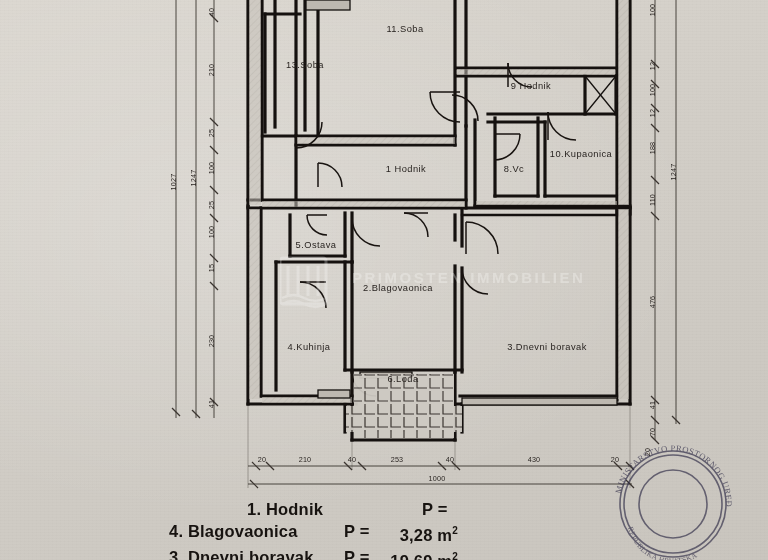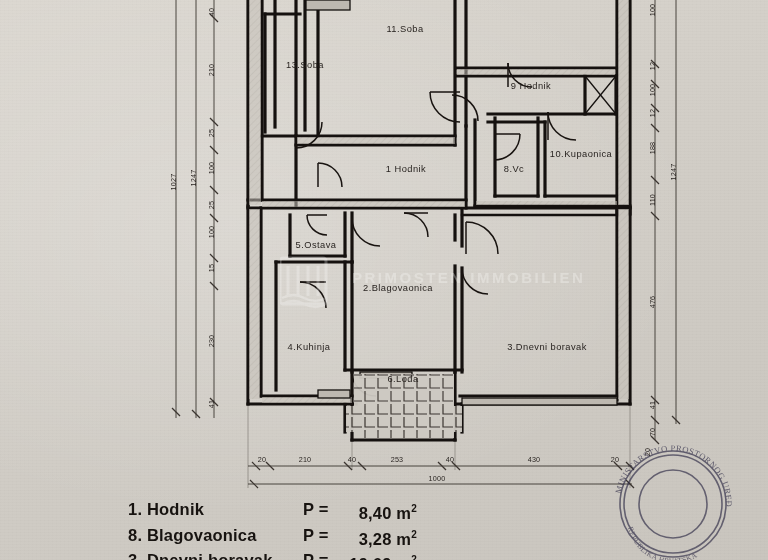"1. Hodnik" .legend .row { justify-content: none -> flex-end }
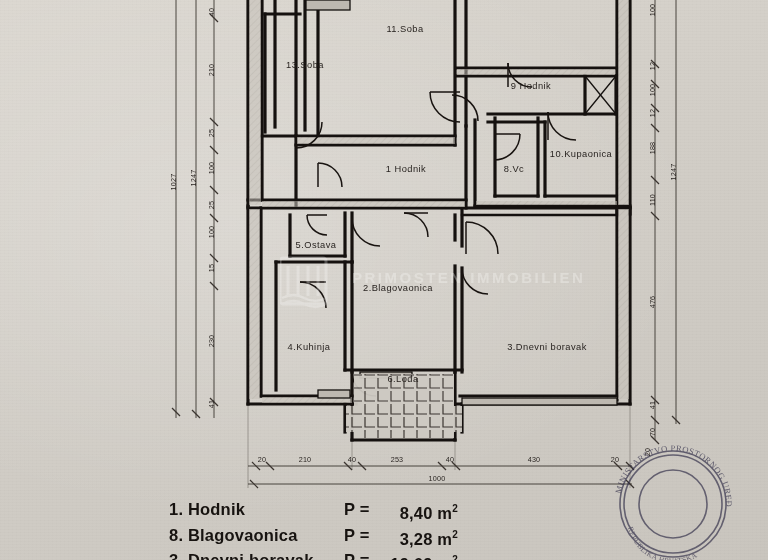"8,40 m2" span.vl { html: <span><span>8,40</span>&nbsp;<span>m</span><sup>2</sup></span> -> none }
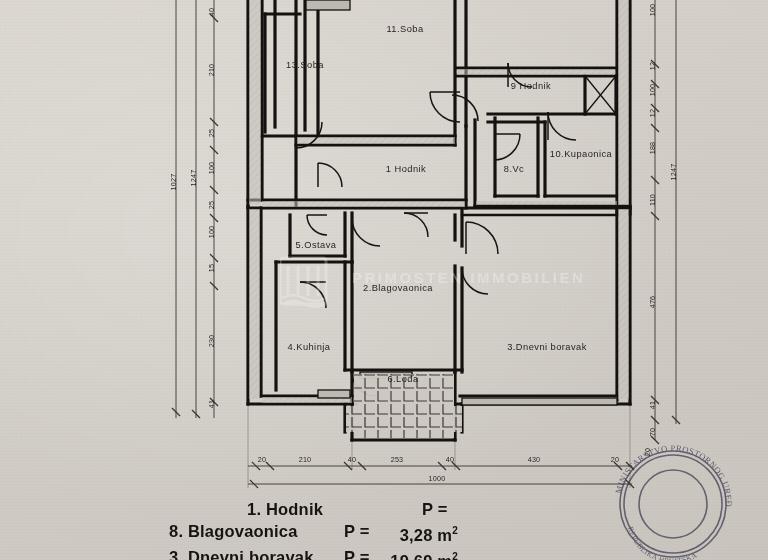"8. Blagovaonica" span.nm { text: 8 -> 4 }
